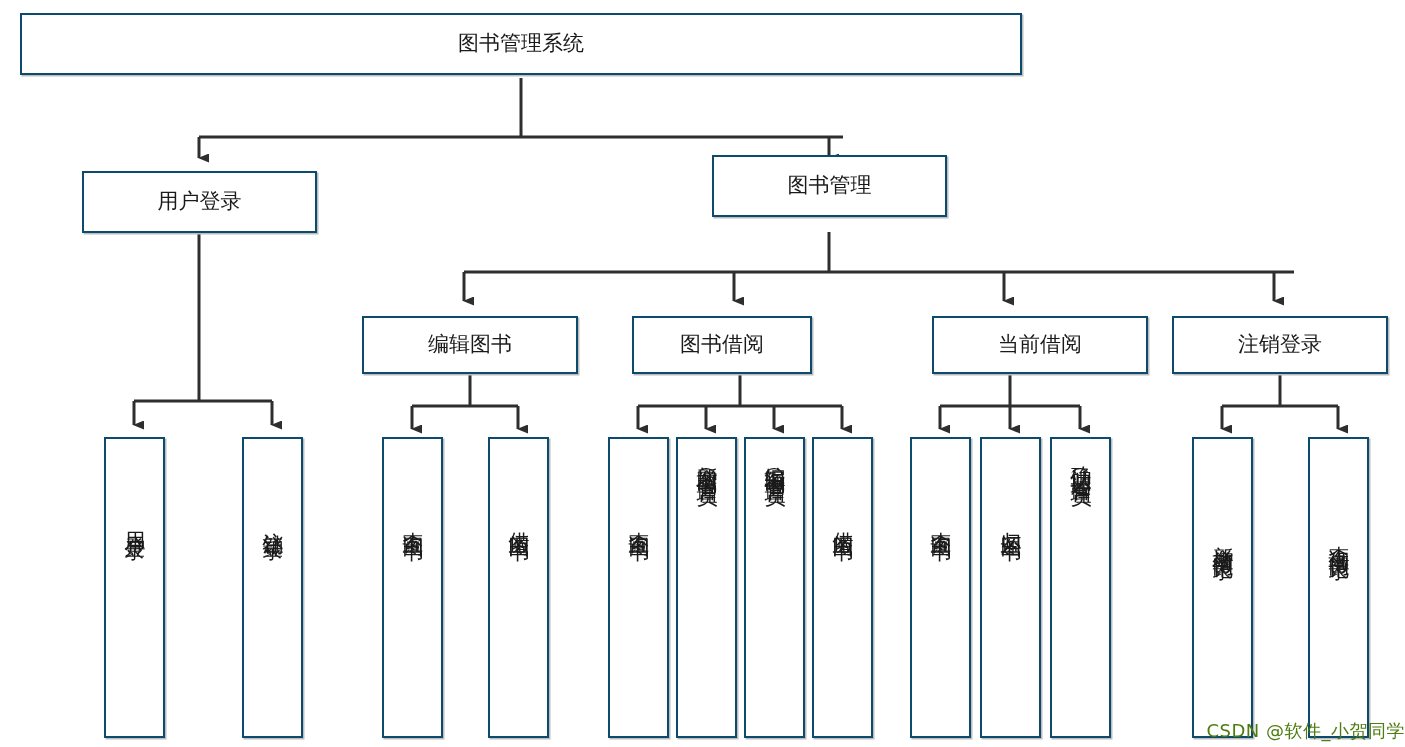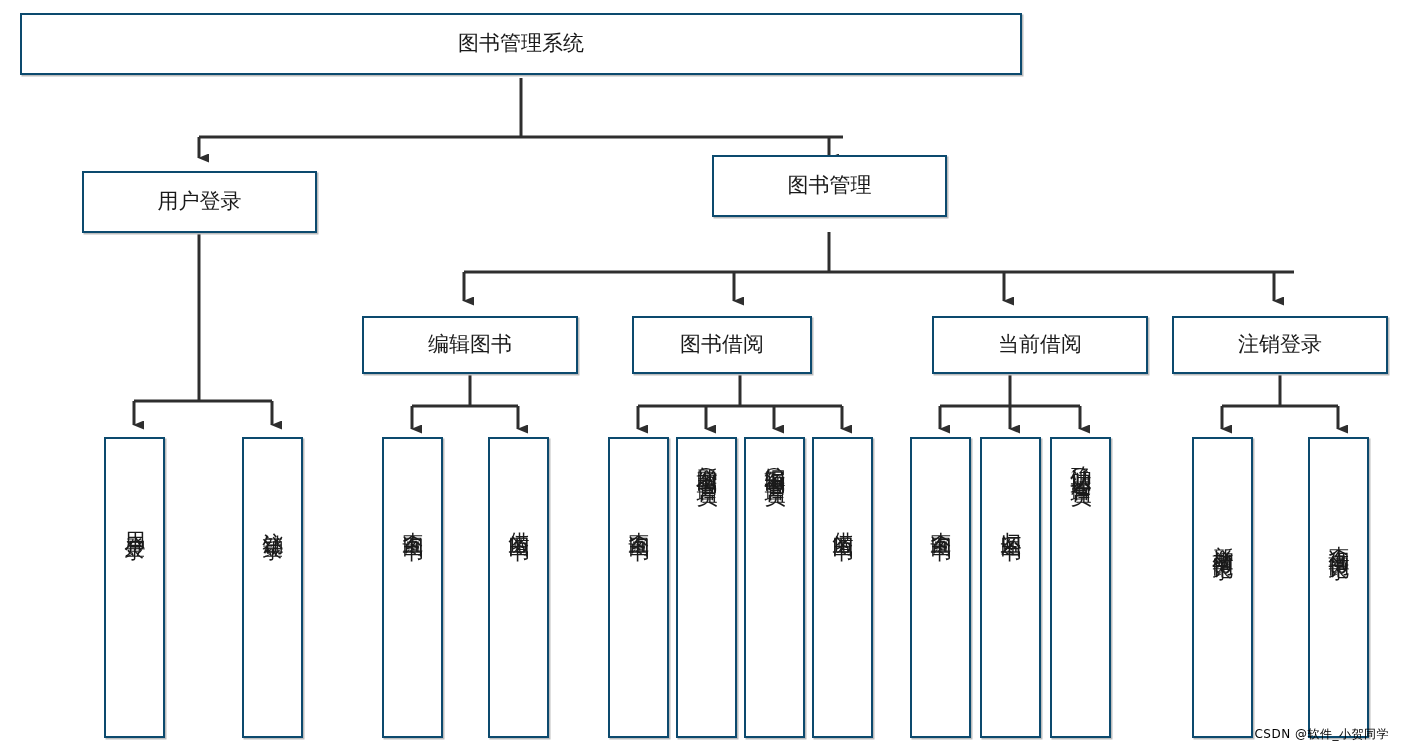"CSDN @软件_小贺同学" #watermark { color: #000000 -> #4d7c0f; font-size: 12px -> 18px; right: 16px -> 0 }
